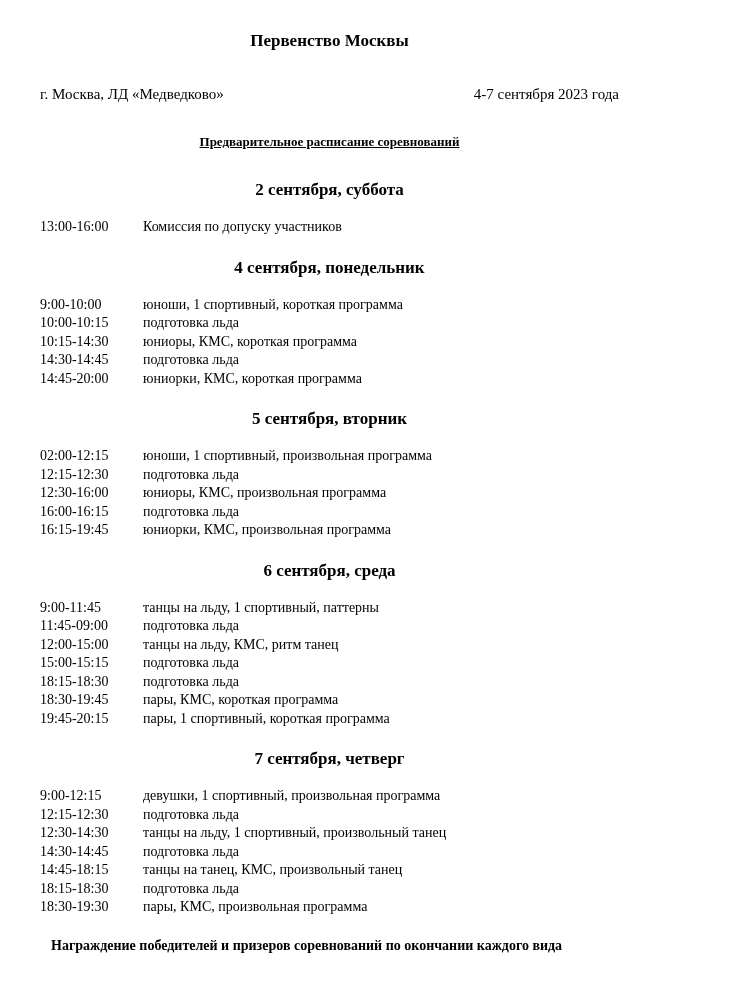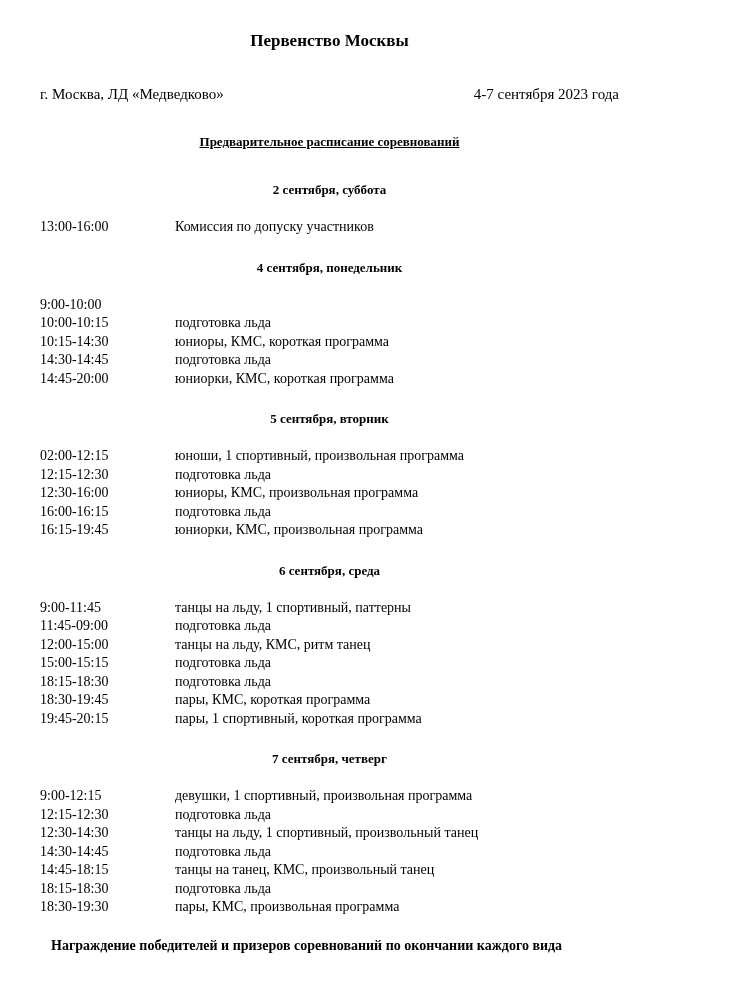"2 сентября, суббота" .day-heading { font-size: 13px -> 17px }
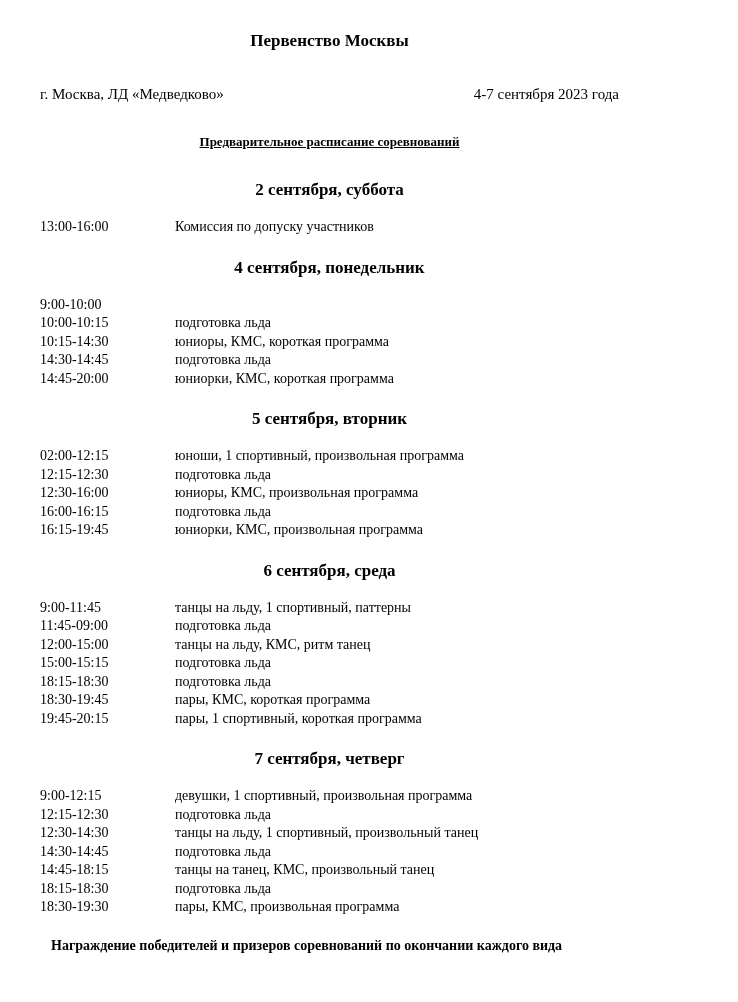"13:00-16:00" .event-row { gap: 32px -> none }
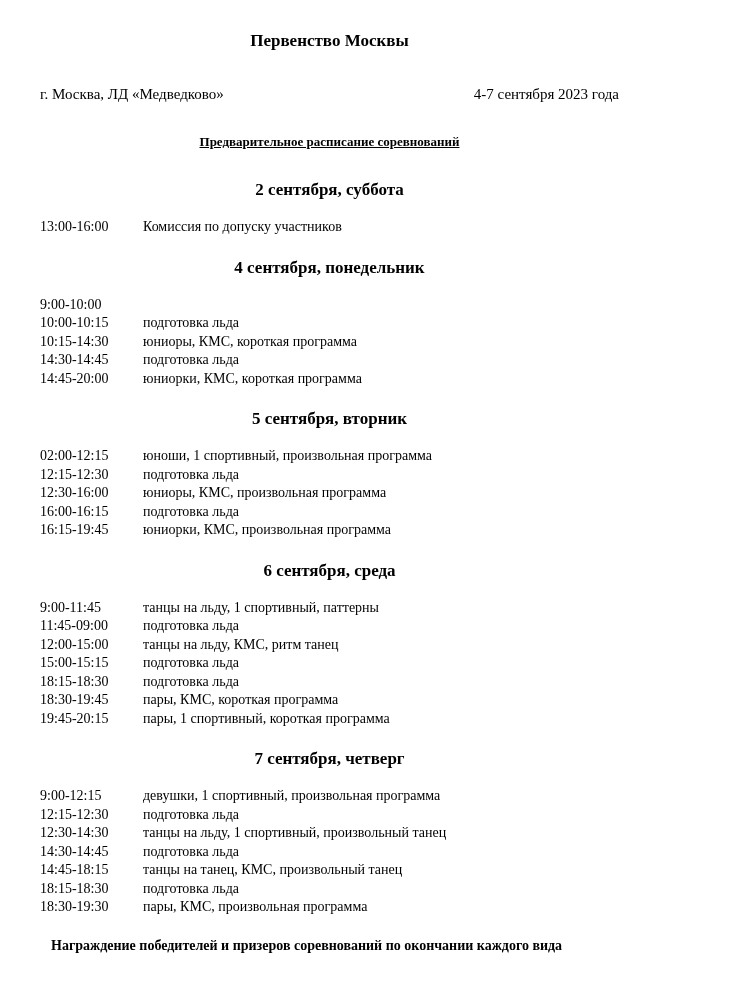"юноши, 1 спортивный, короткая программа" span.event-desc { html: none -> <span>юноши, 1 спортивный, короткая программа</span> }
